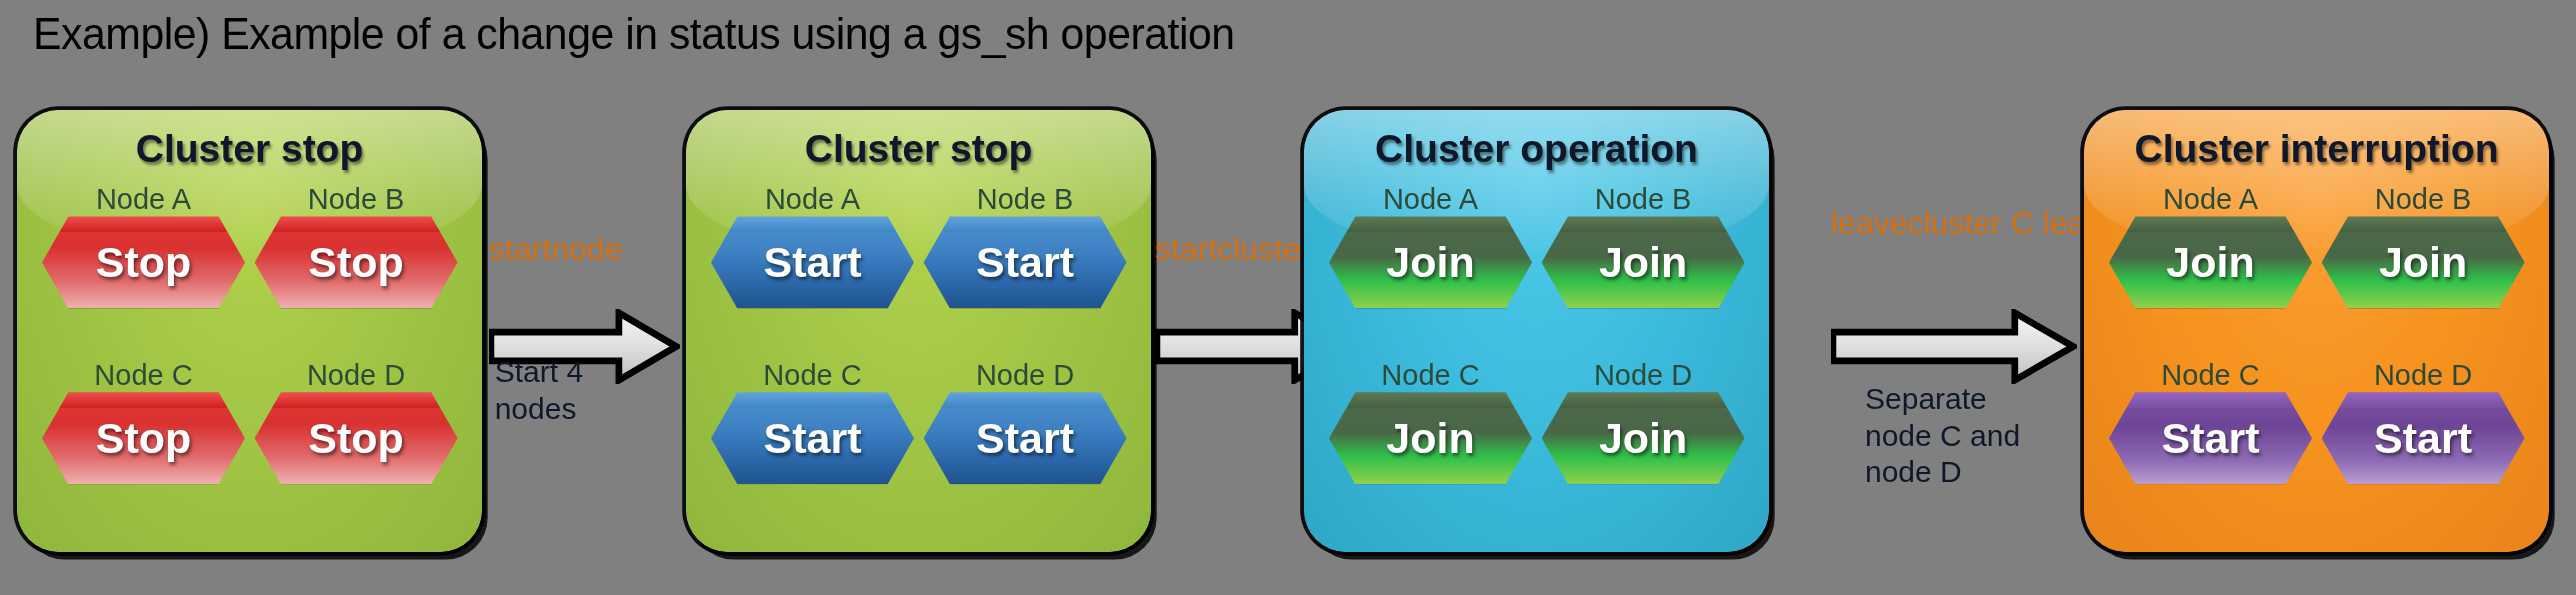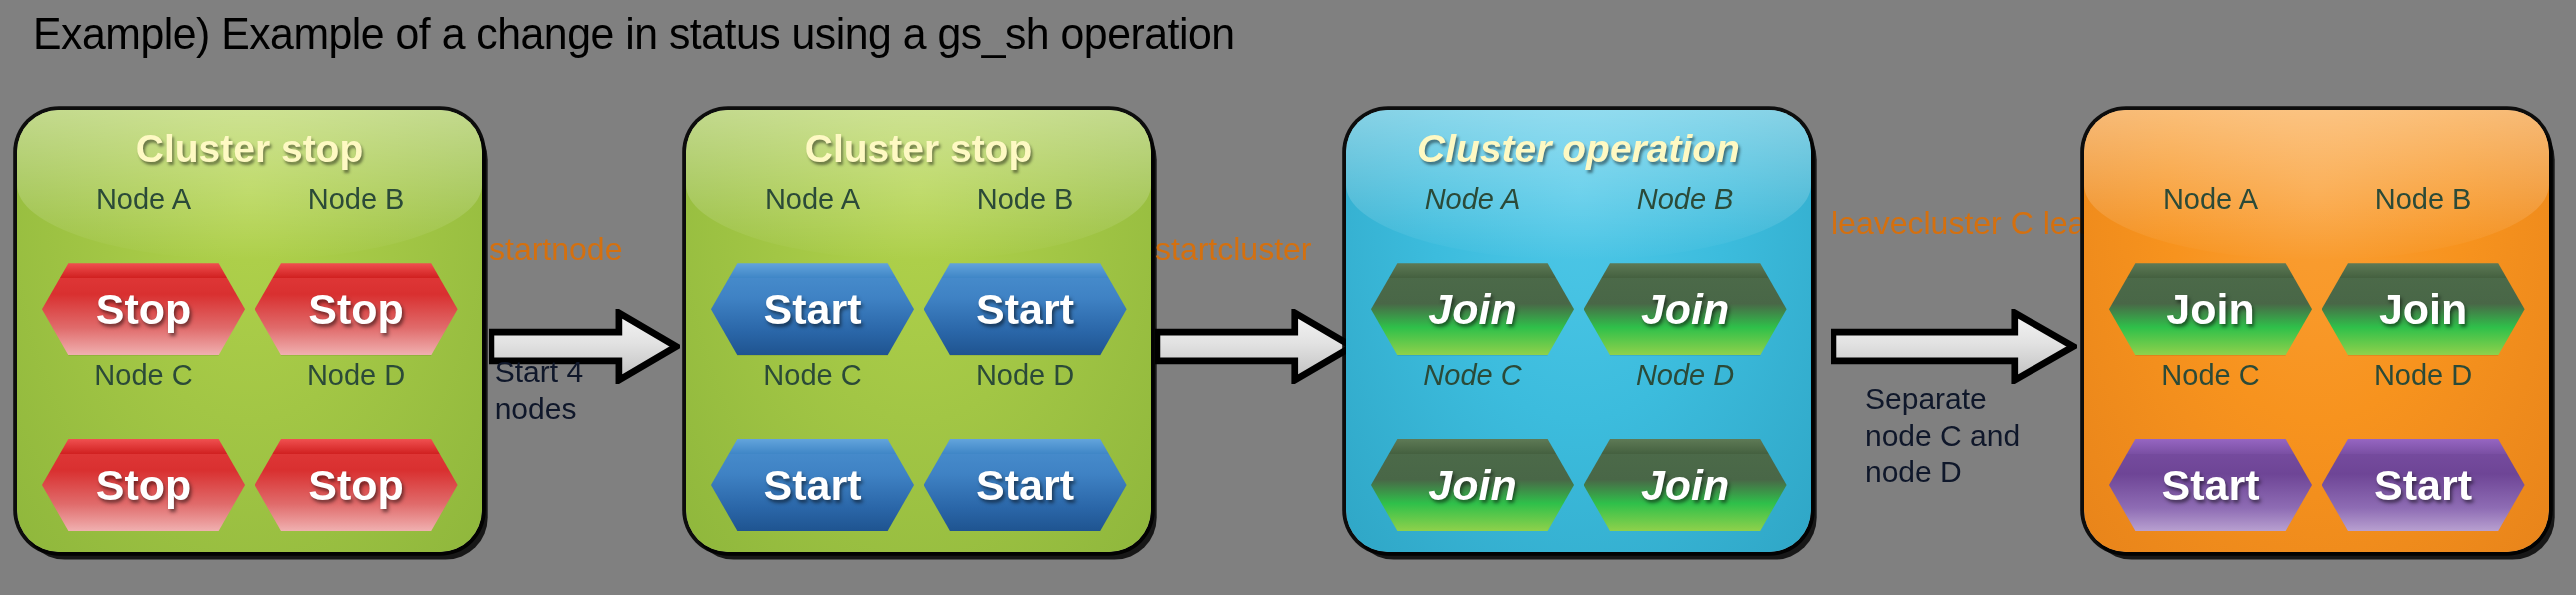"Cluster stop" .panel-title { color: #fef9c3 -> #0f172a }
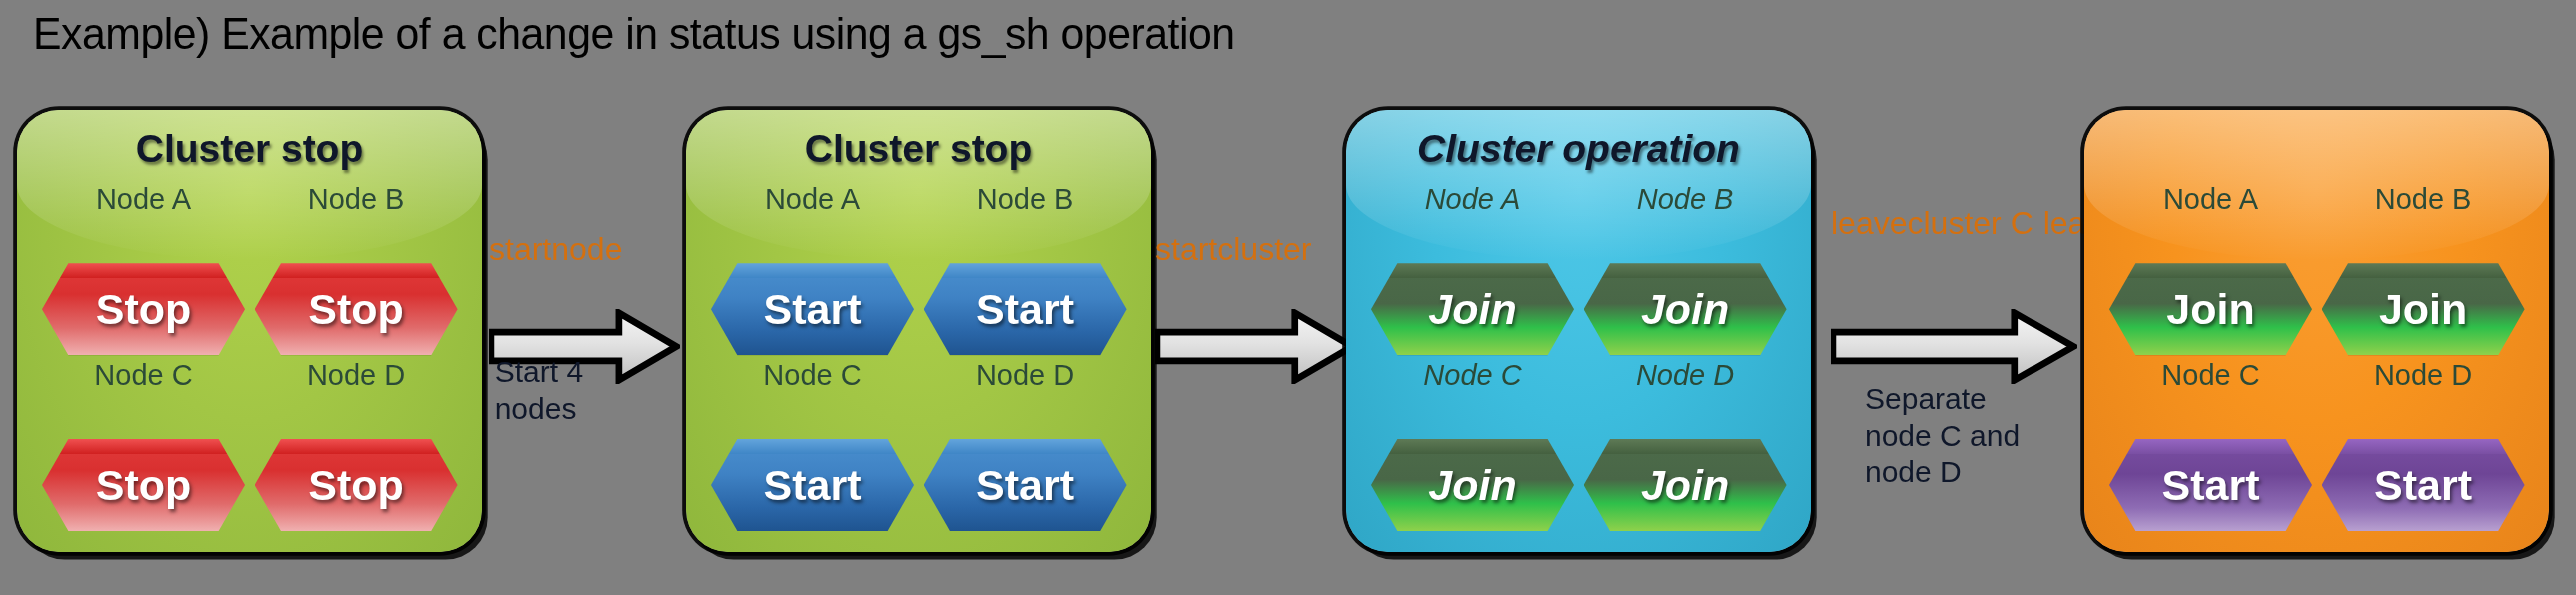"Cluster operation" div.panel { font-style: italic -> none; left: 1346px -> 1304px }
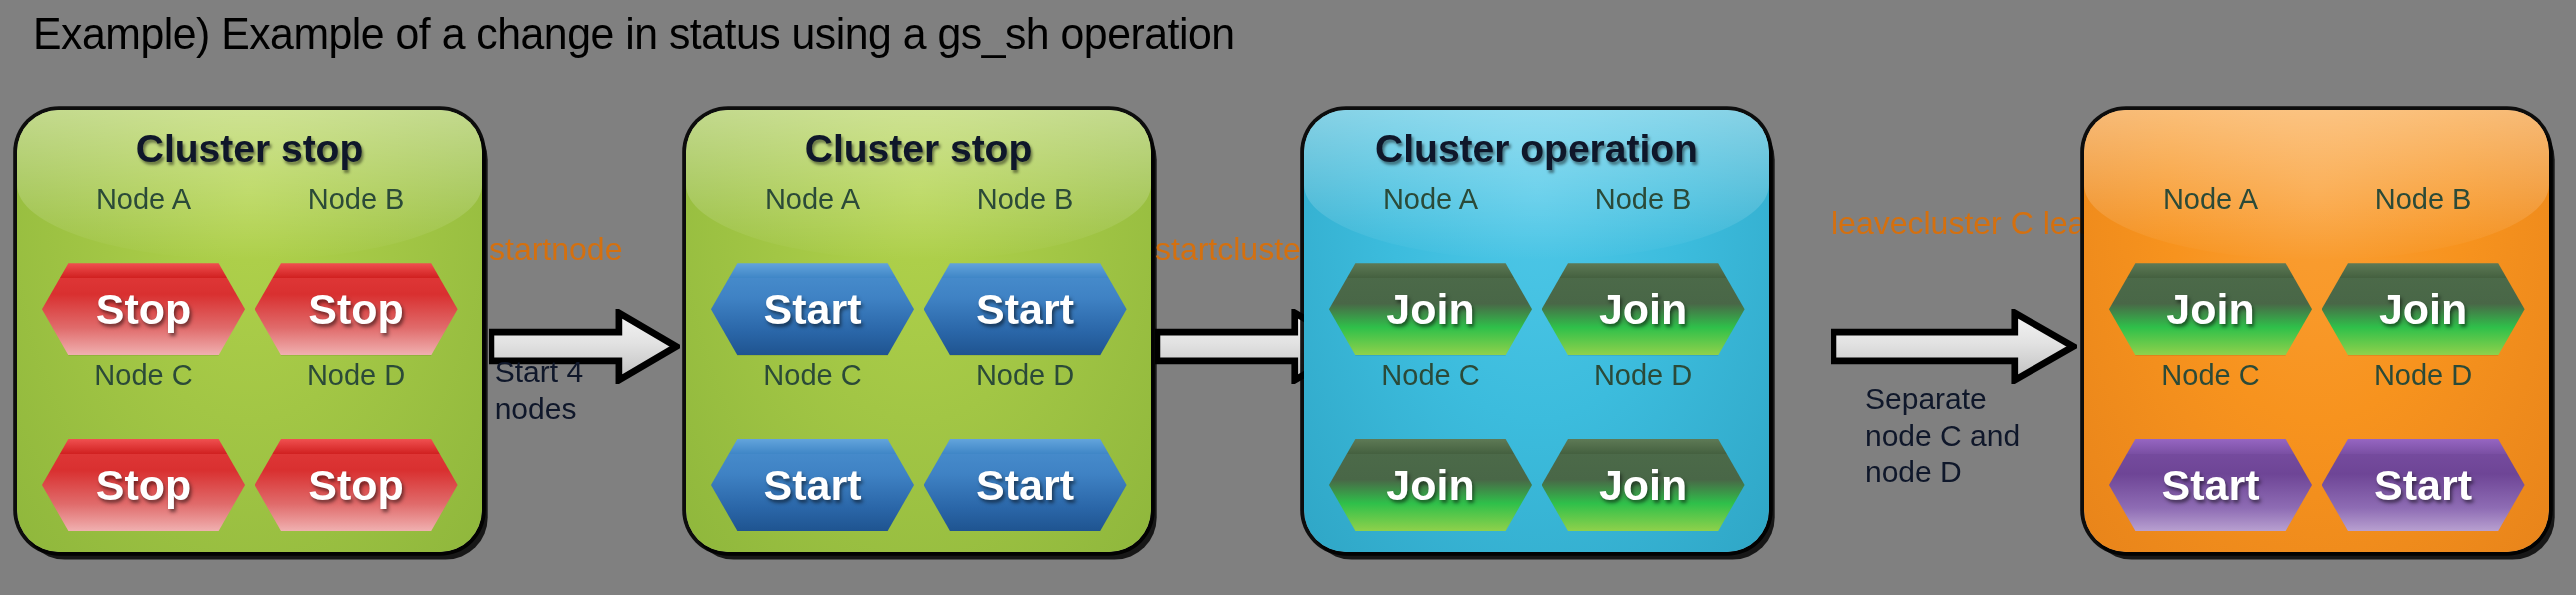"Cluster interruption" div.panel-title { html: none -> <div>Cluster interruption</div> }
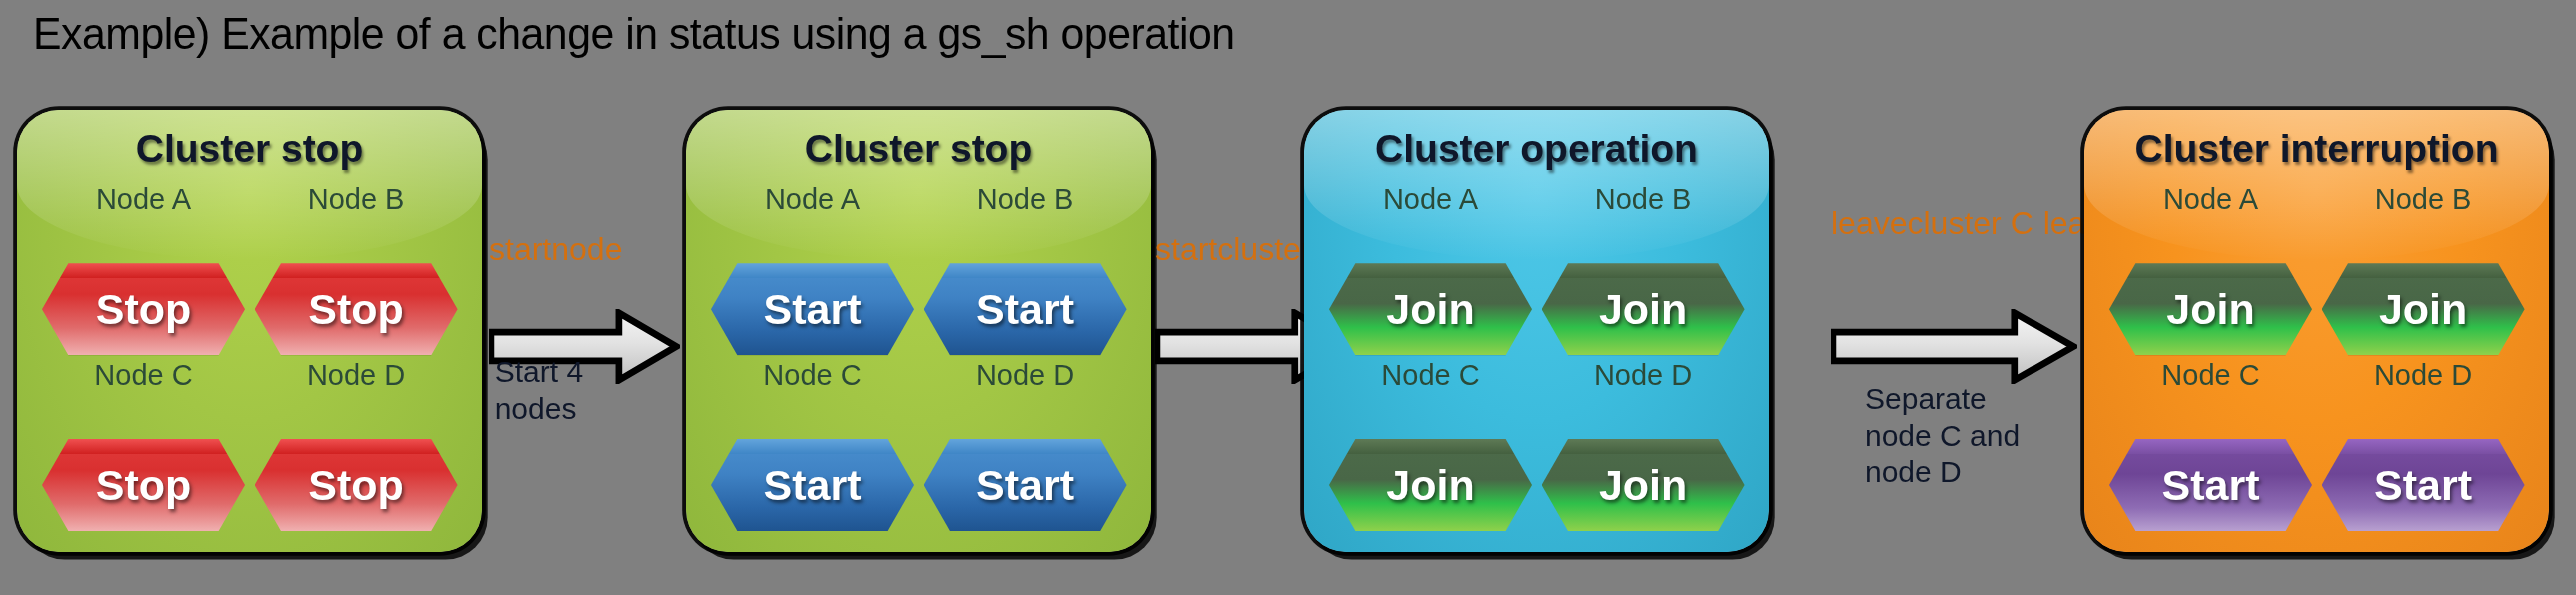"Node A" .node-cell { justify-content: space-between -> flex-start }
